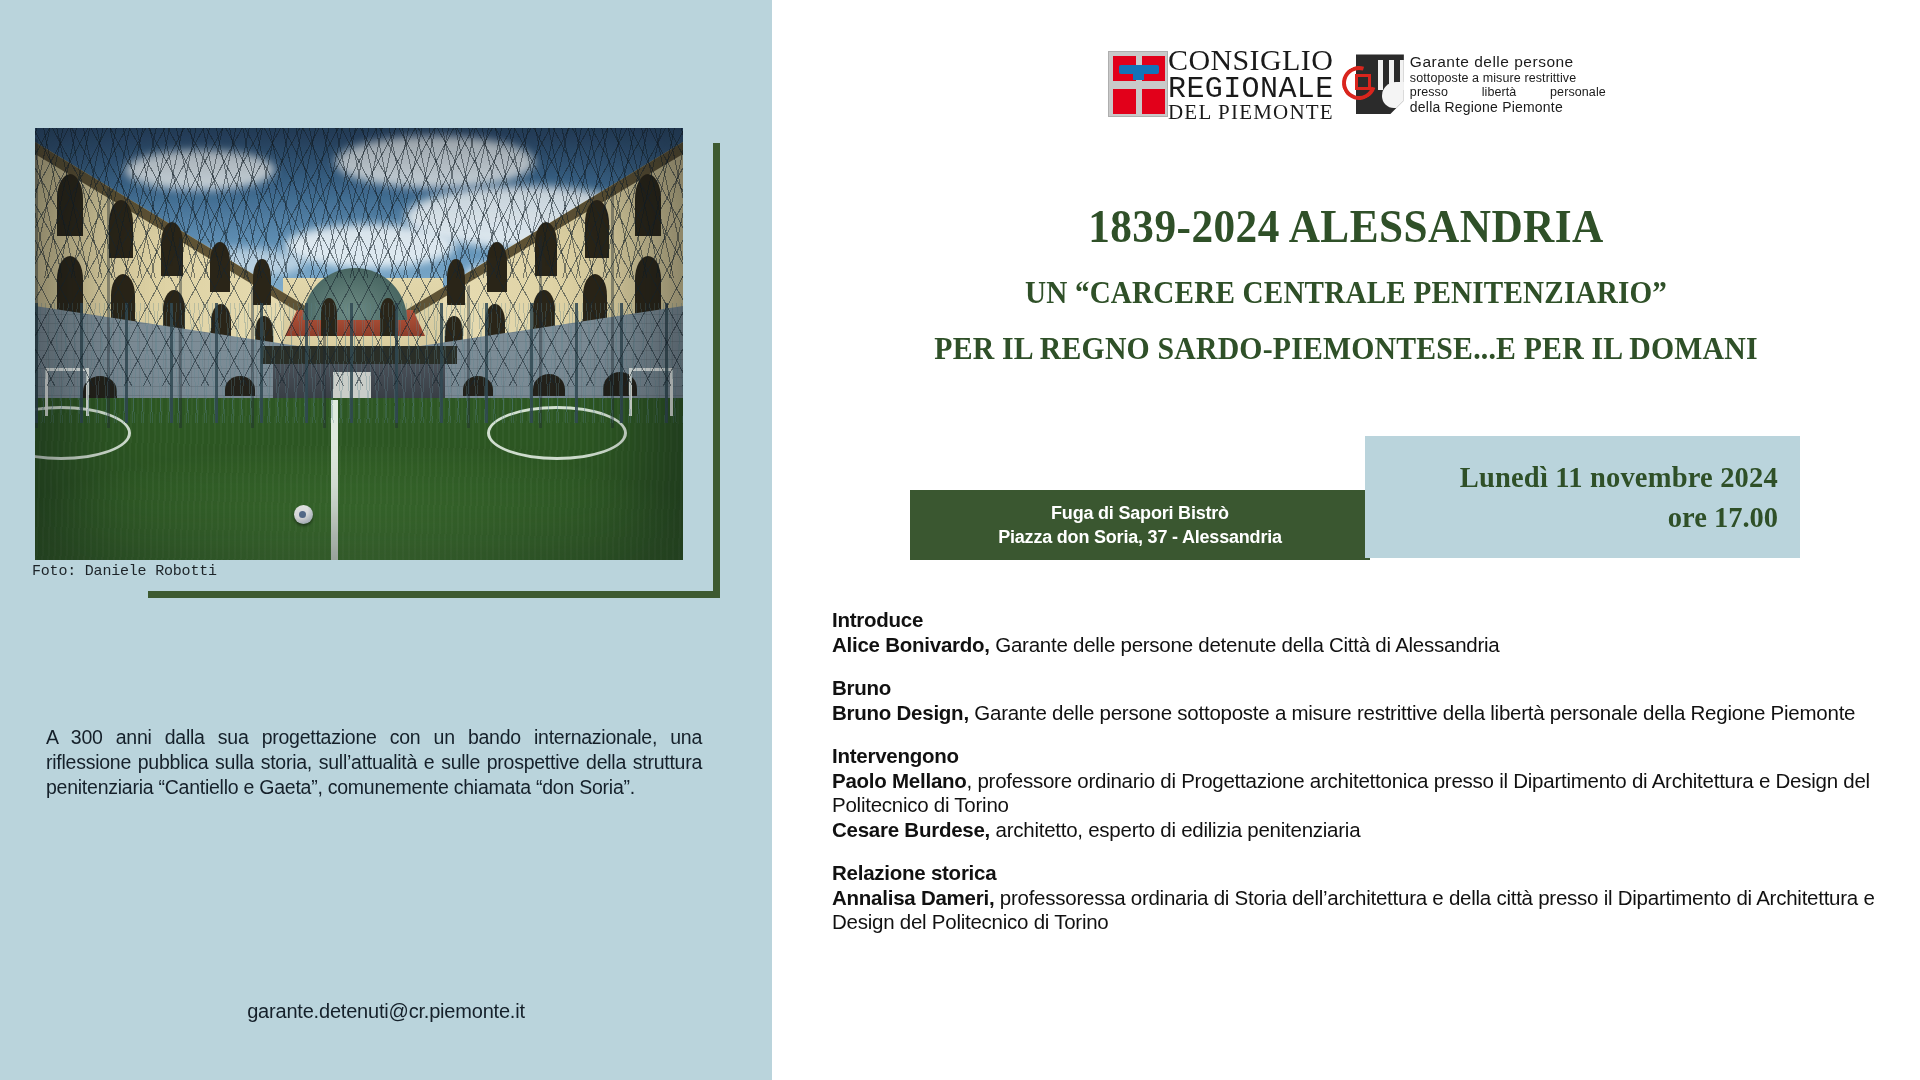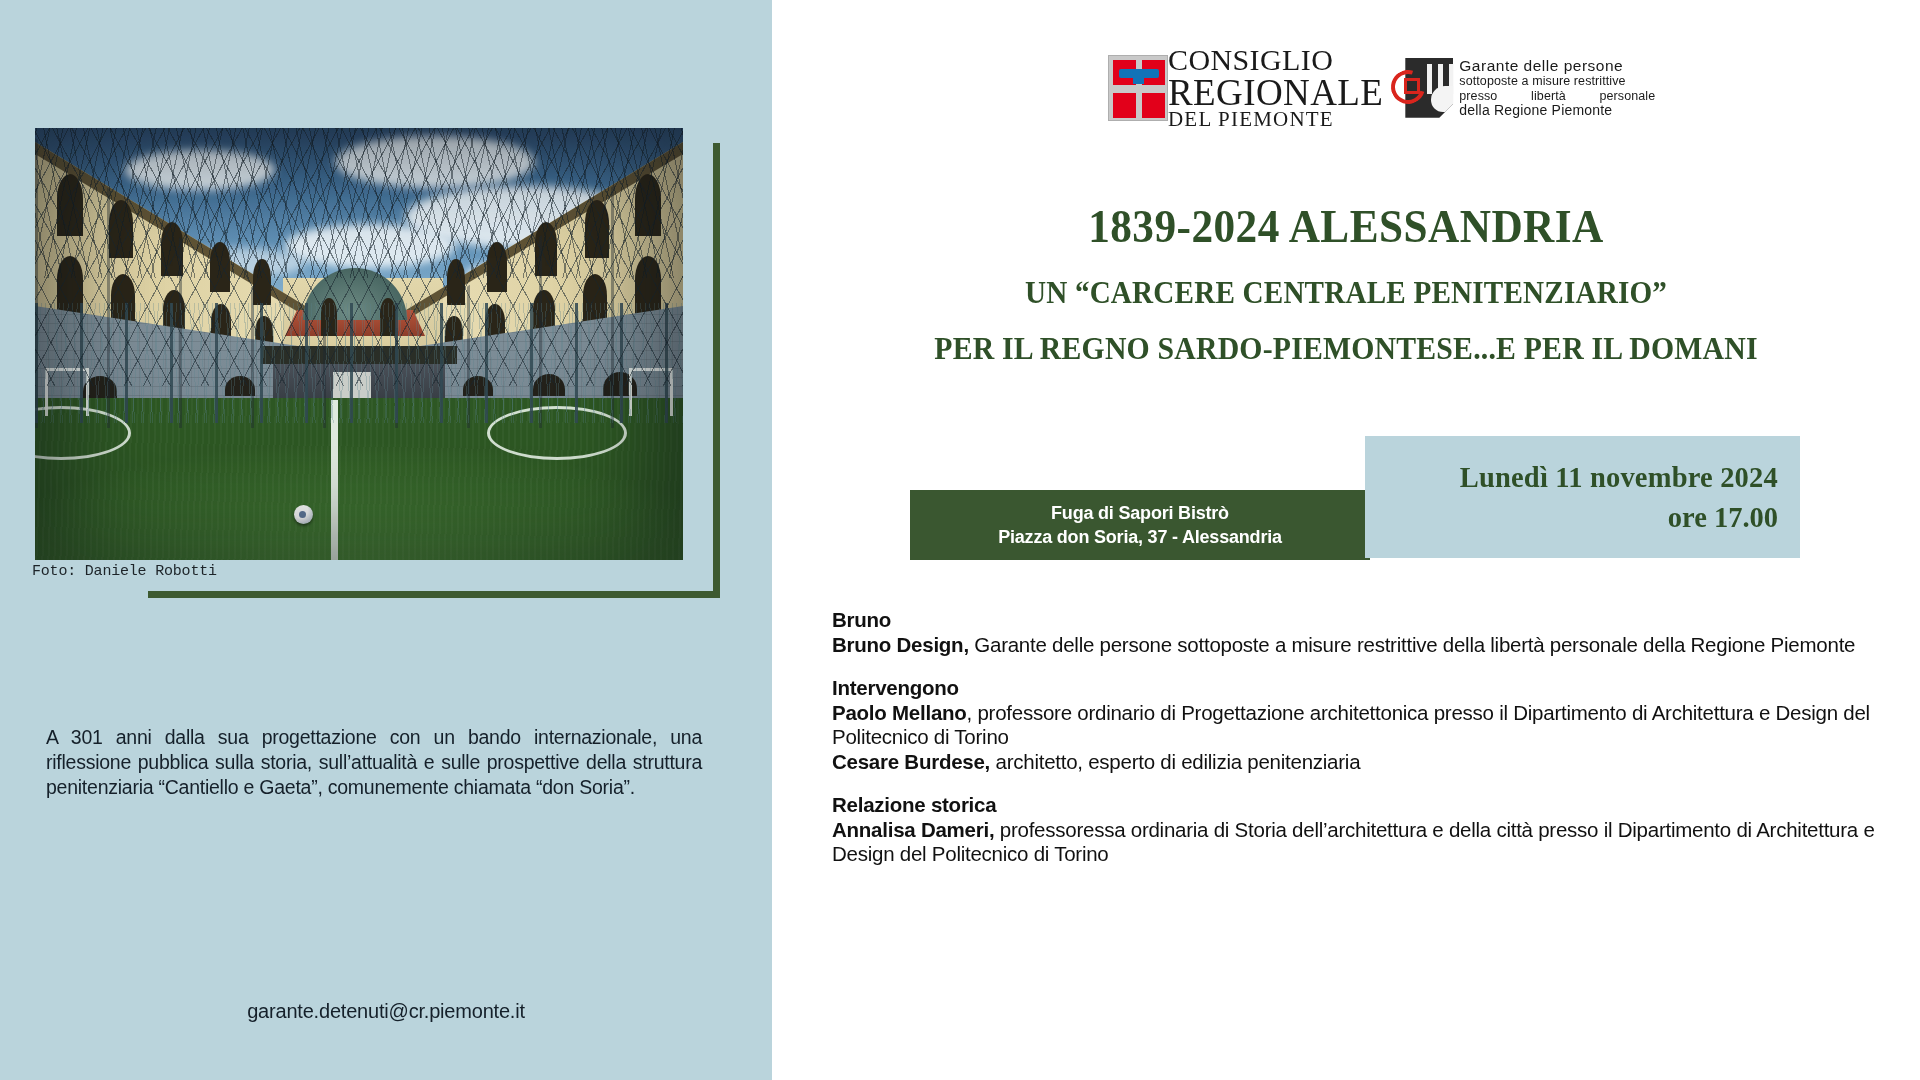"REGIONALE" #cr2 { font-family: none -> Liberation Mono, monospace; font-size: 37px -> 30px }
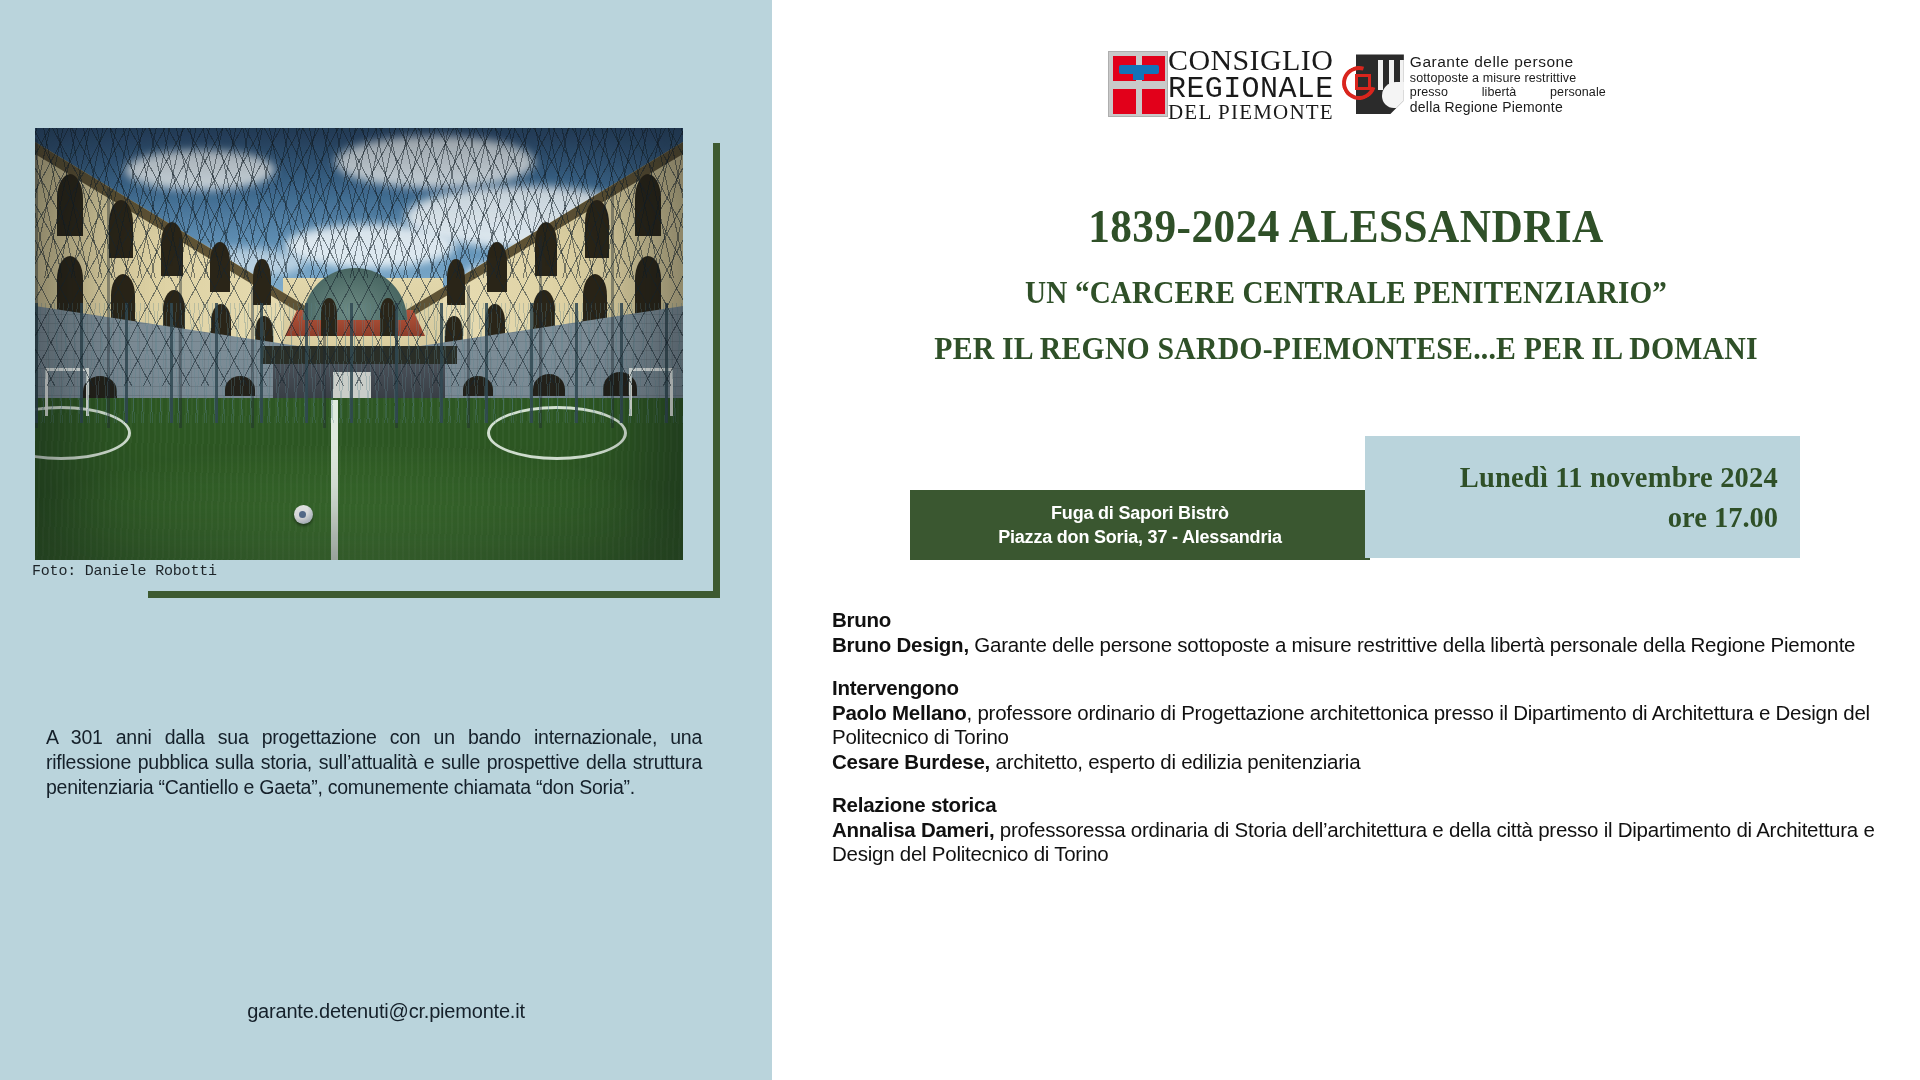"Introduce" div.sec { html: none -> <div> <div>Introduce</div> <div> <b>Alice Bonivardo,</b><span> Garante delle persone detenute della Città di Alessandria</span> </div> </div> }
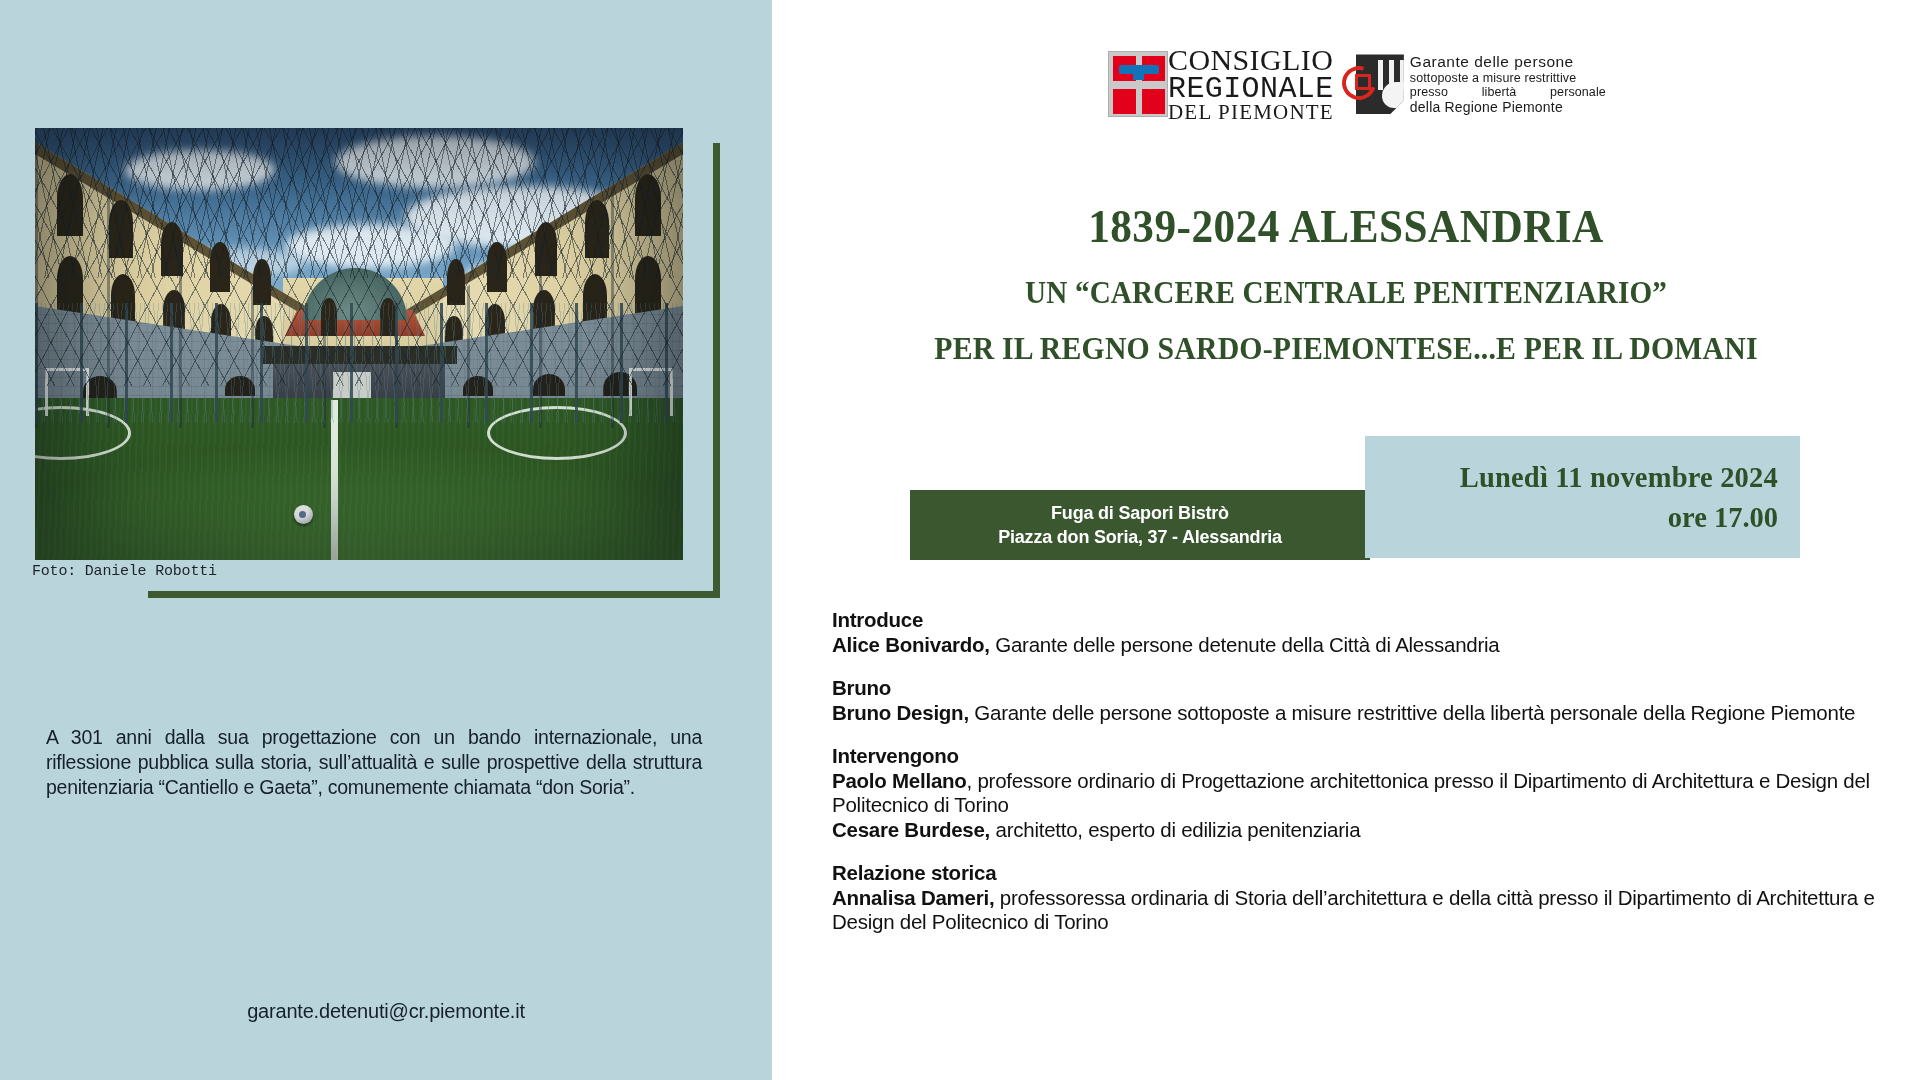"A 301 anni dalla sua" p { text: 301 -> 300 }
